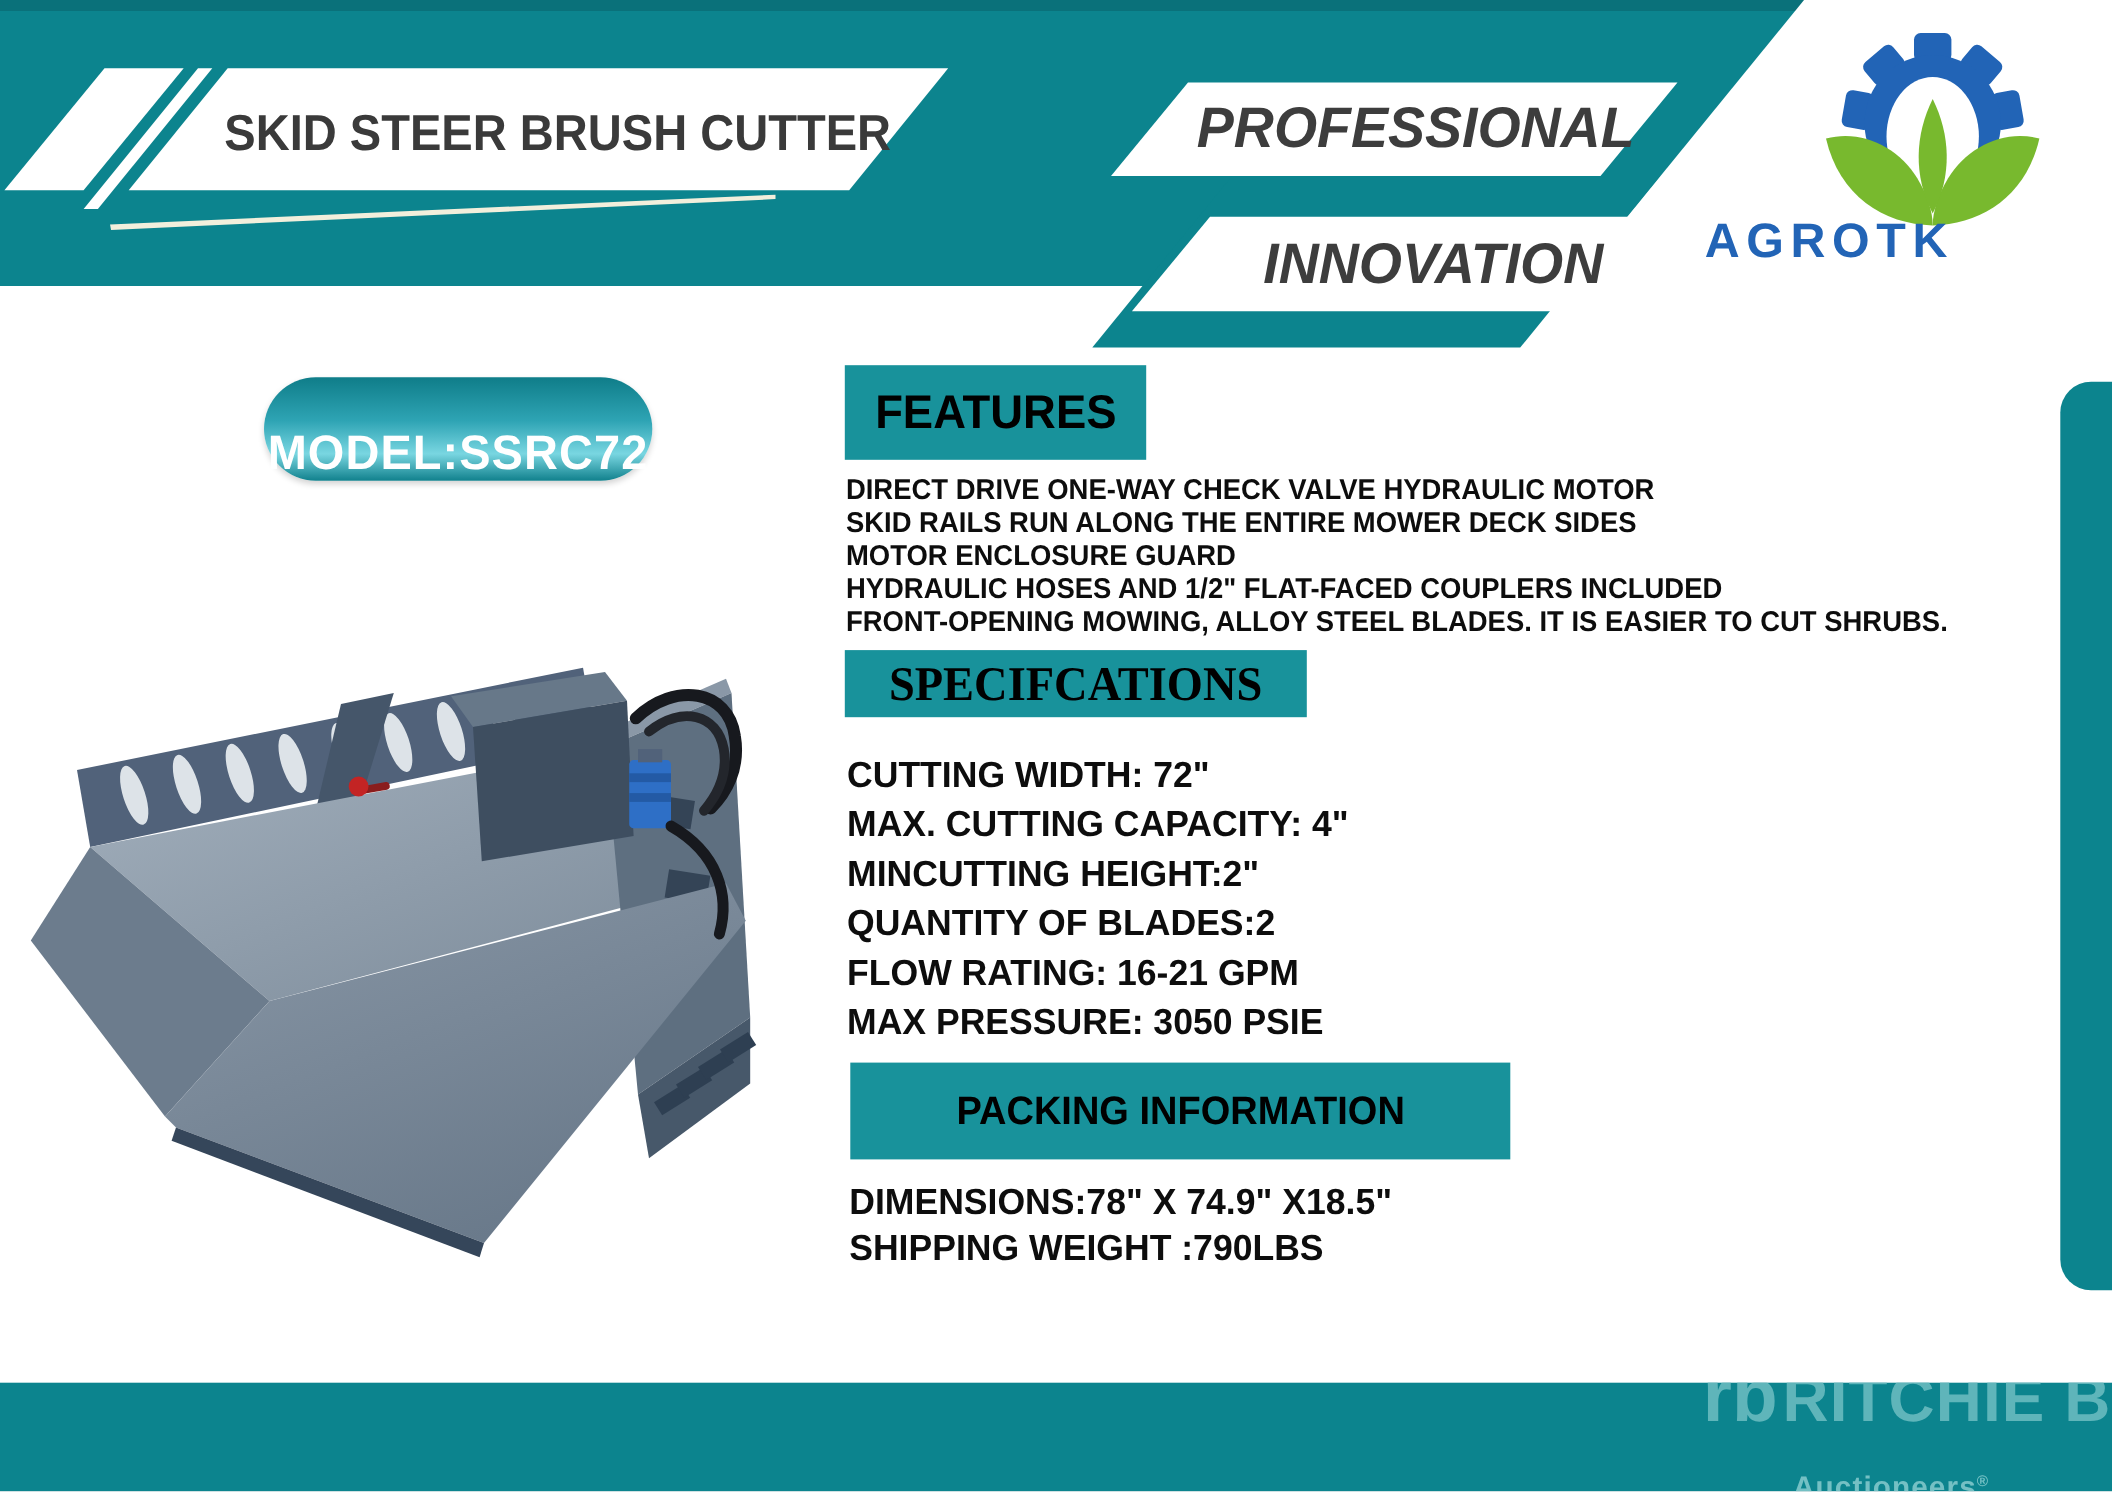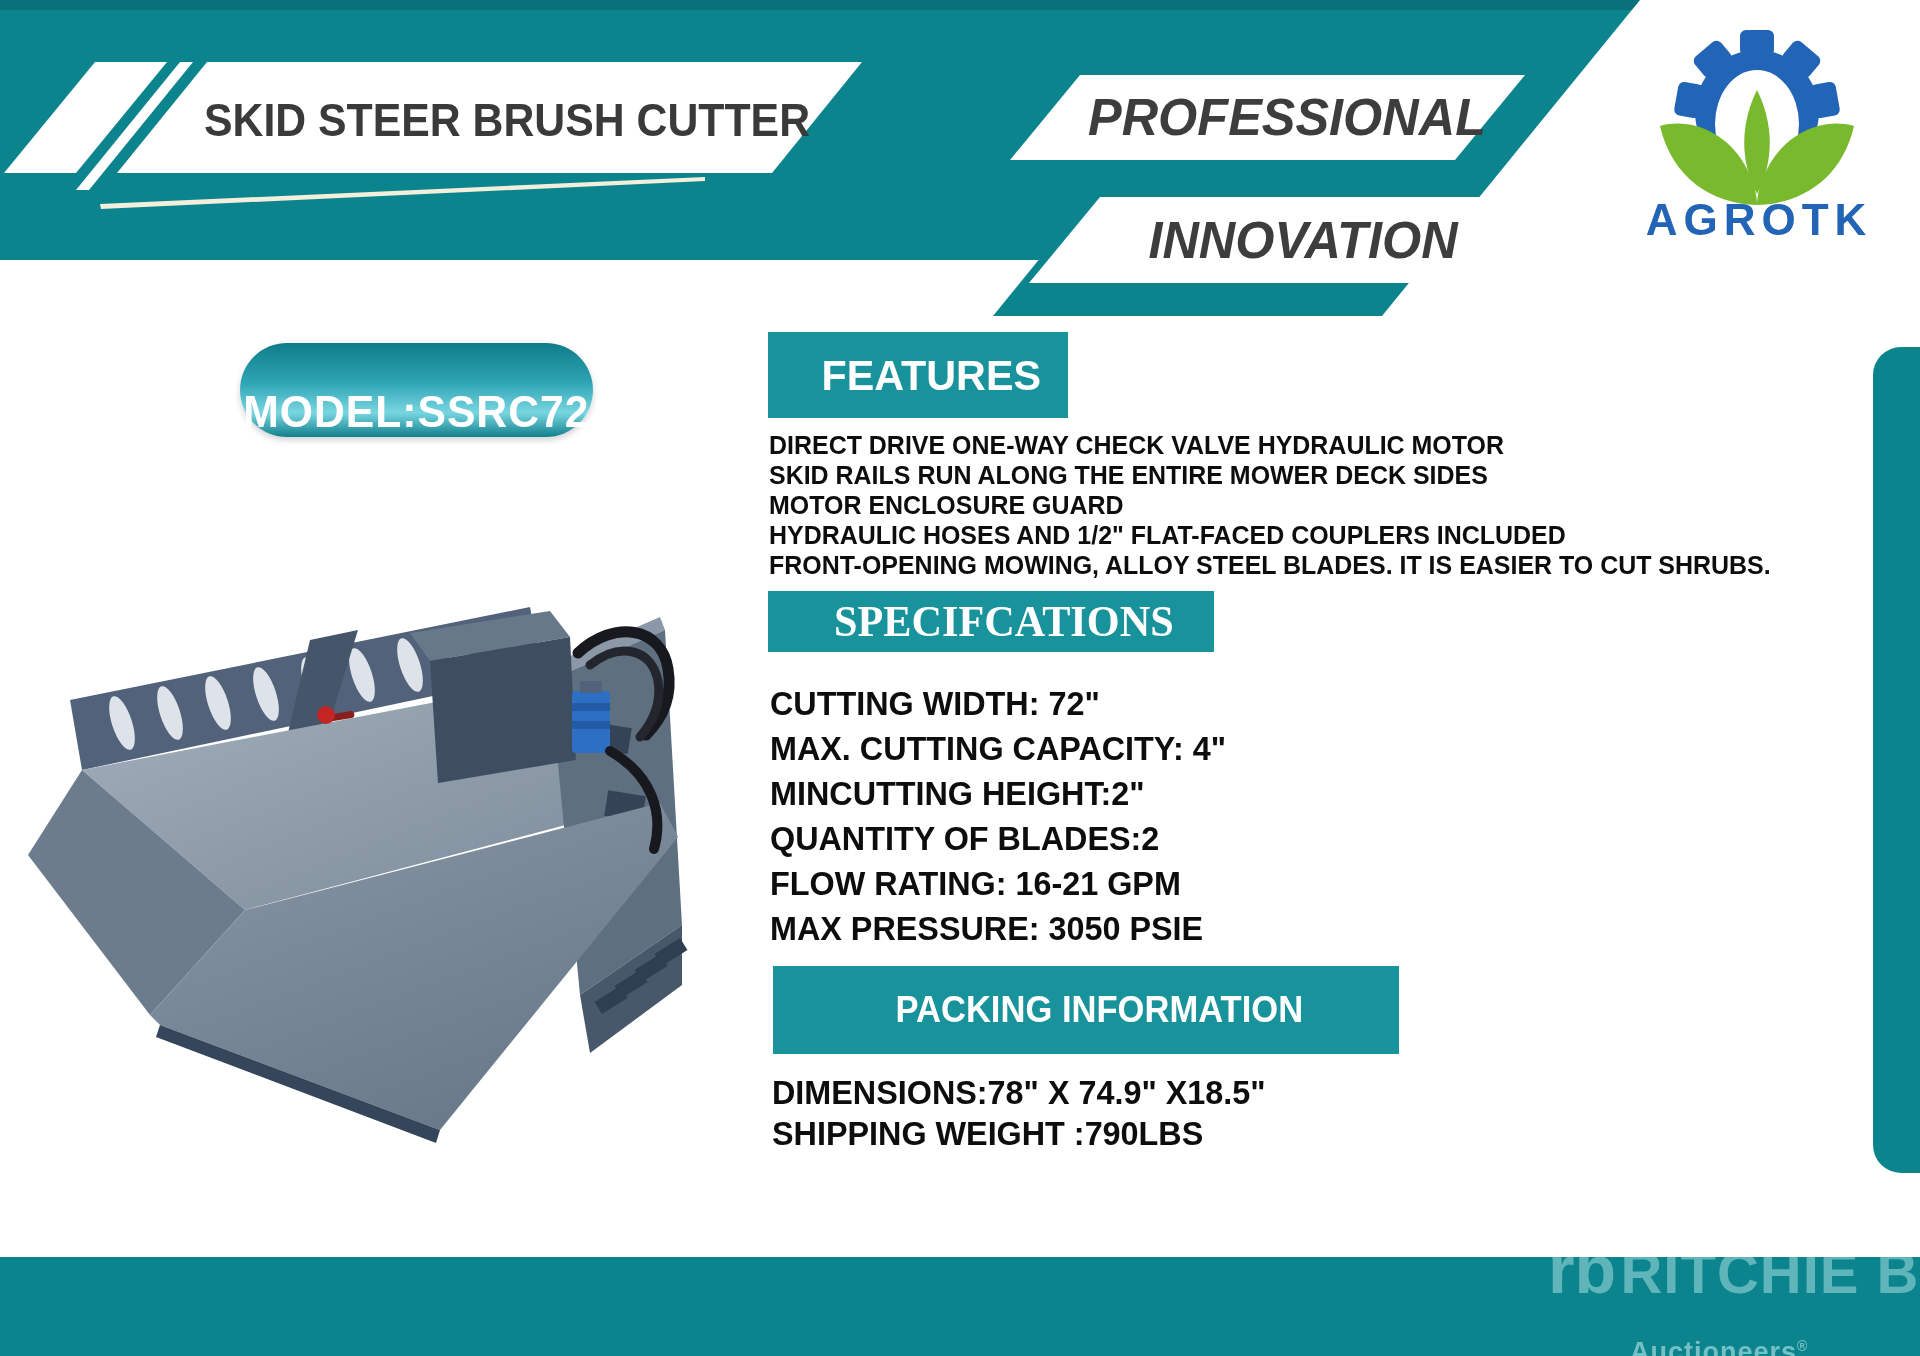"AGROTK" .brand-text { left: 1628px -> 1532px }
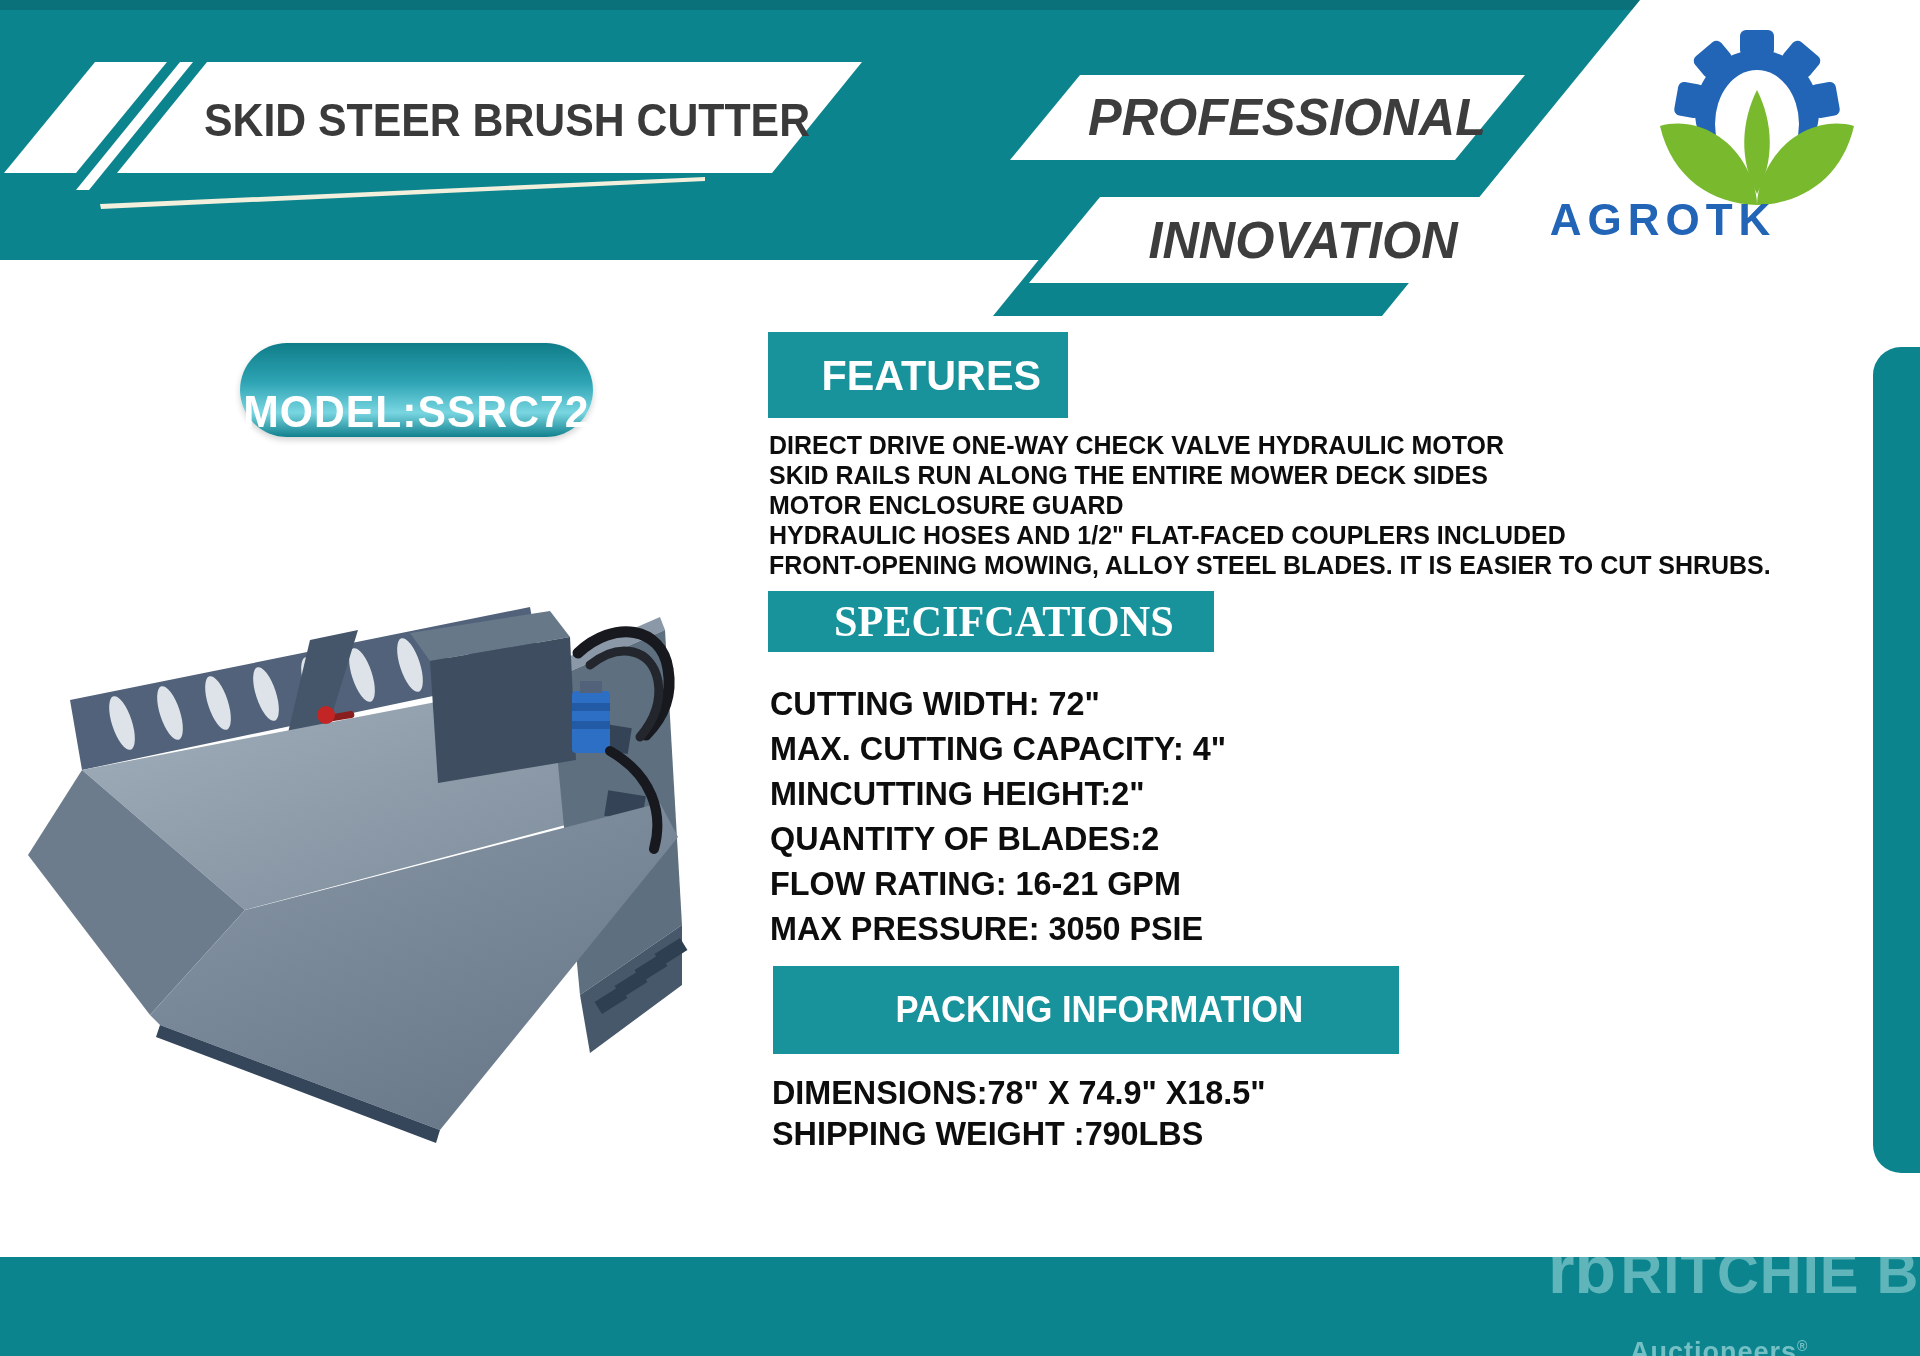"FEATURES" .sec-box { color: #ffffff -> #000000; padding-left: 26px -> none }
